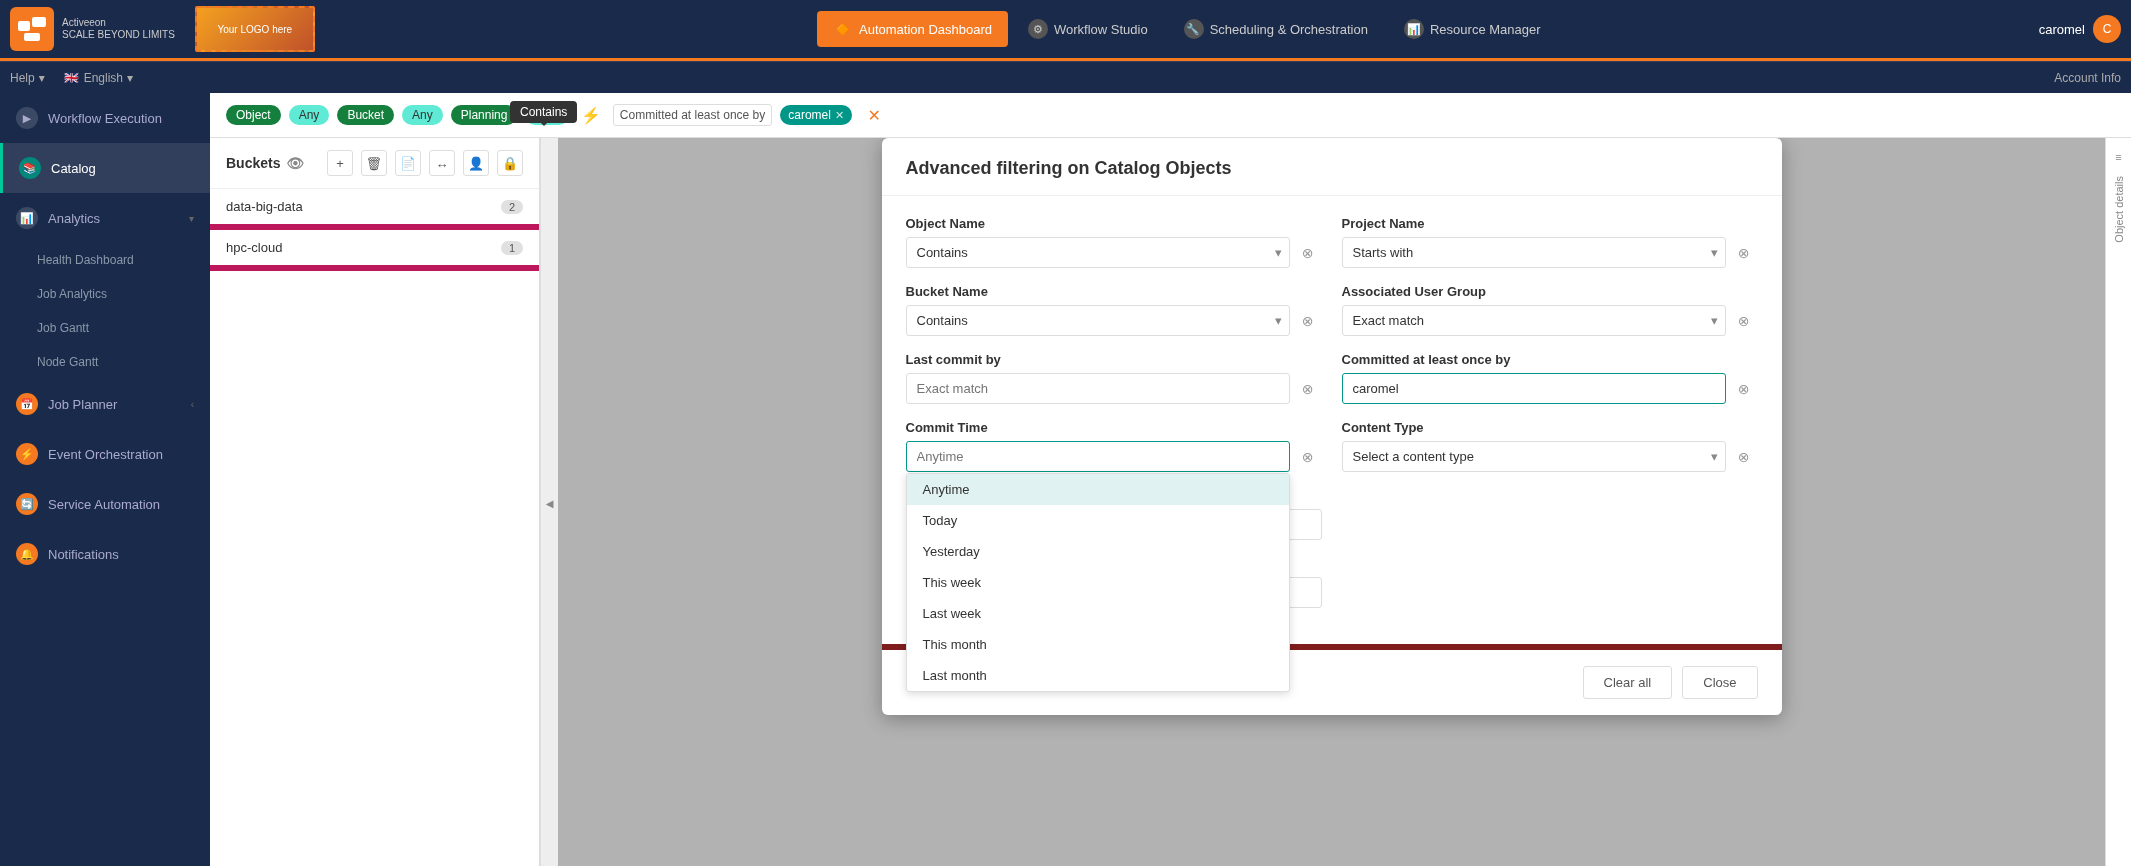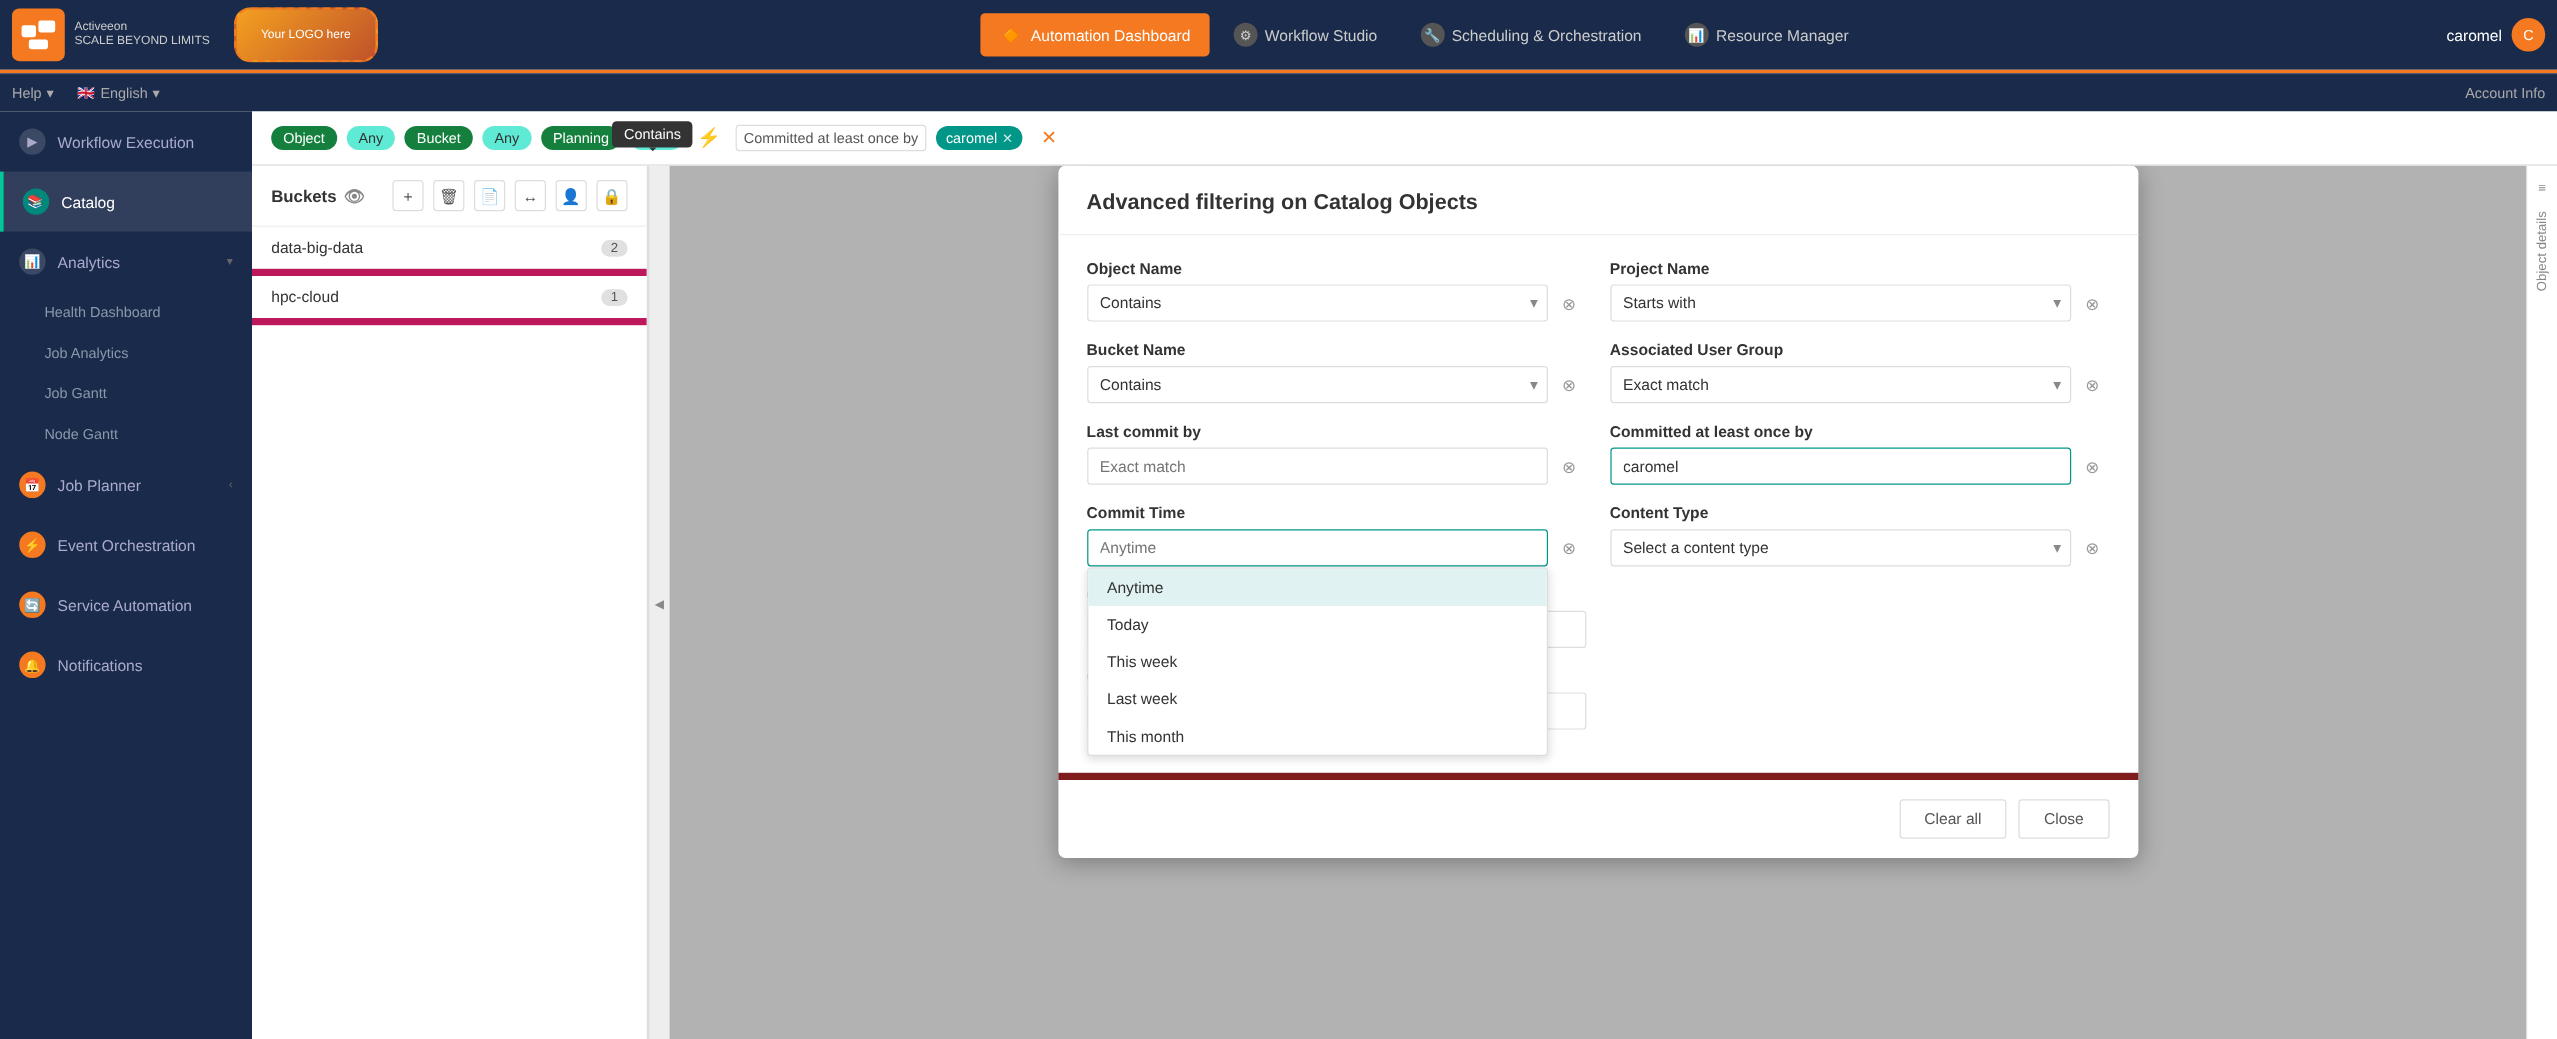"Your LOGO here" .logo-placeholder { border-radius: 14px -> 2px }
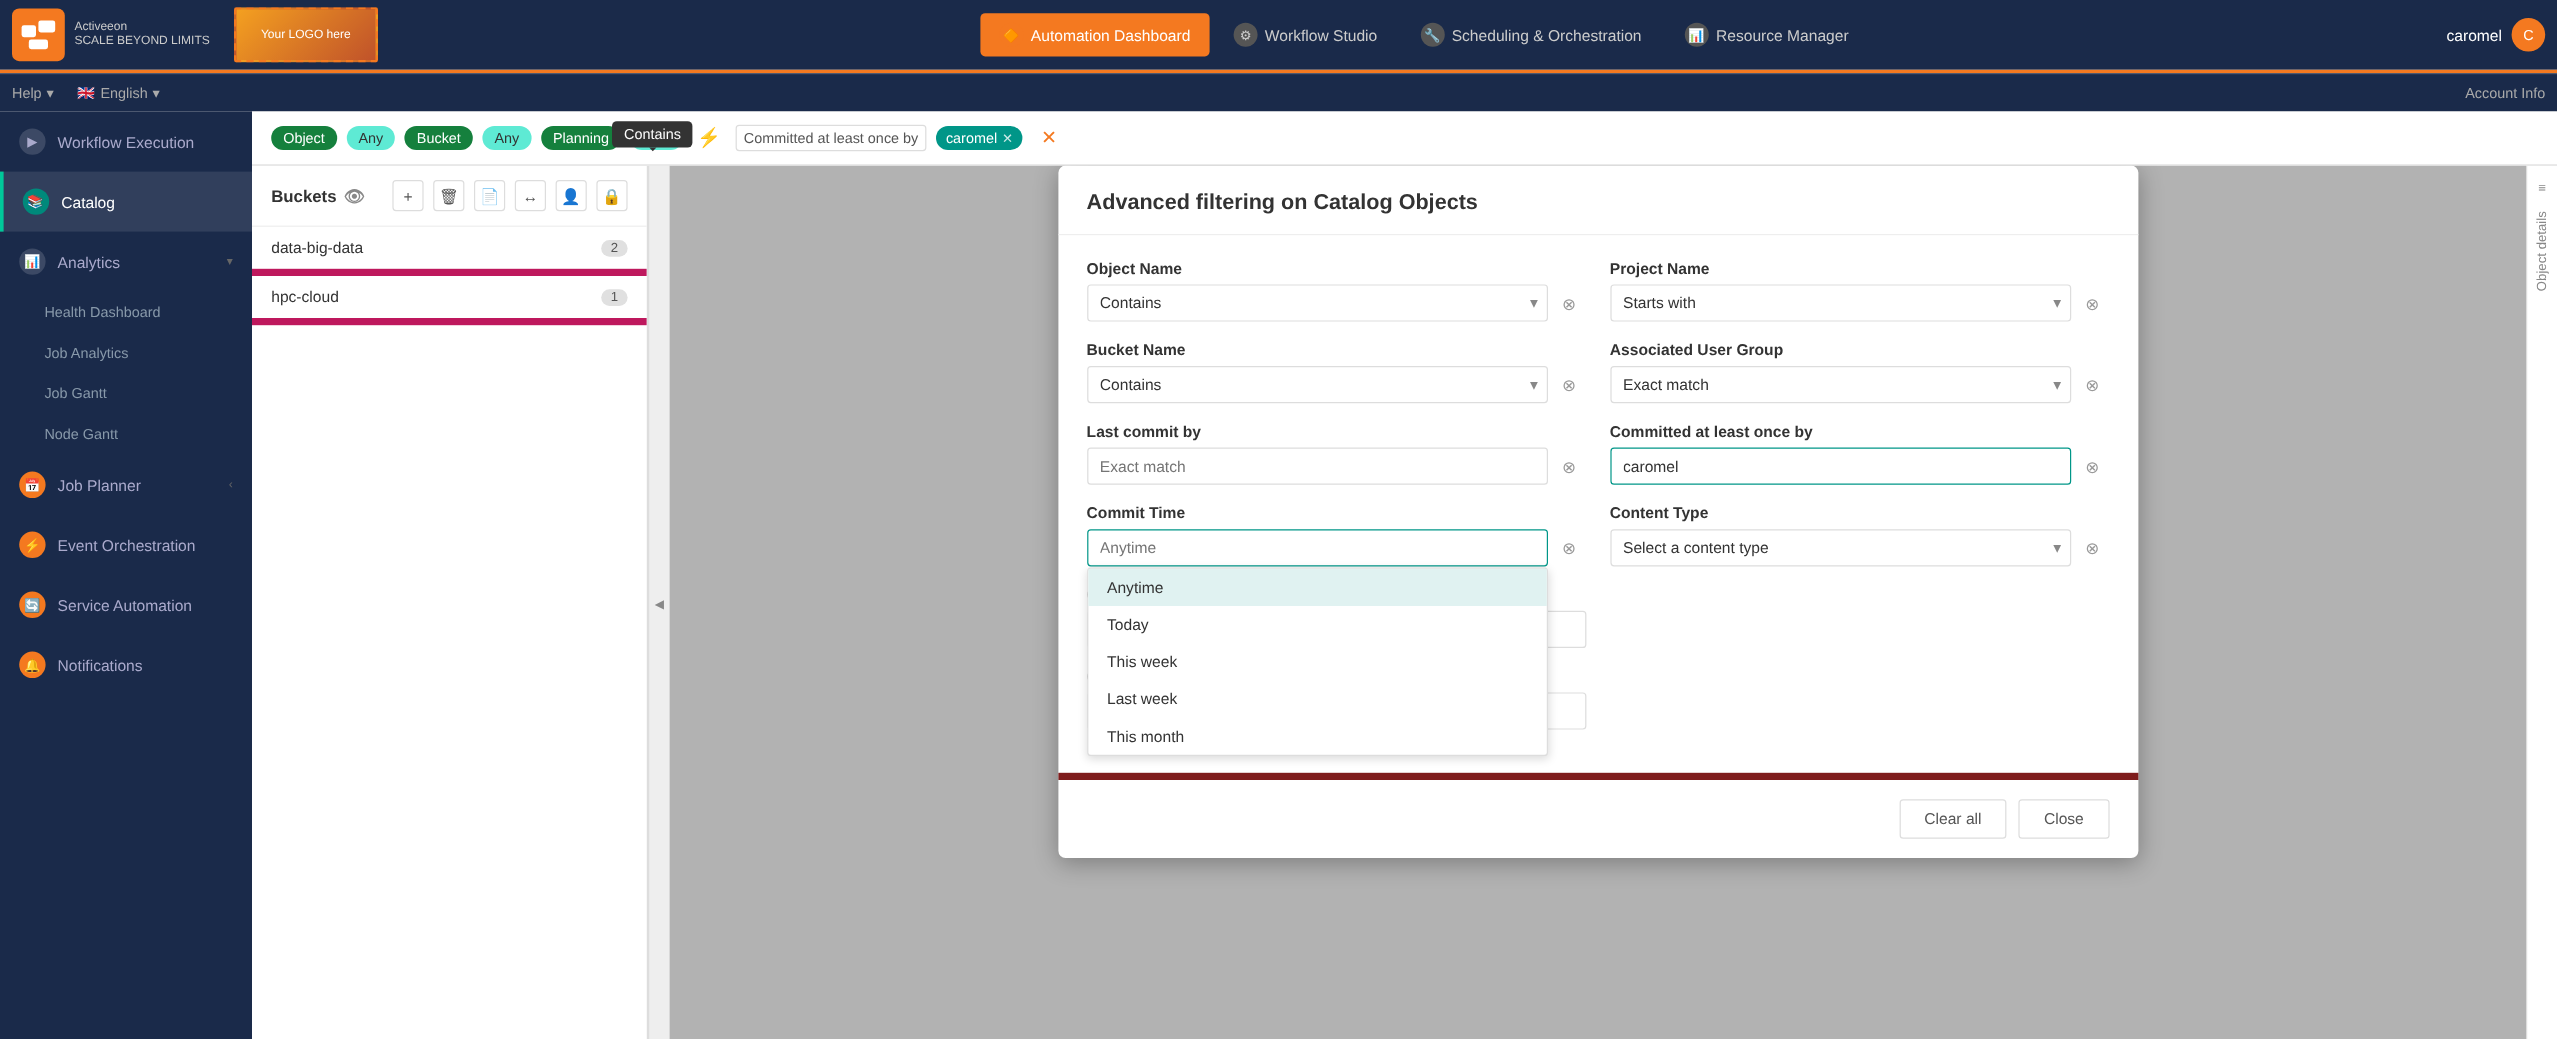"Yesterday" div.dropdown-item { html: none -> <div>Yesterday</div> }
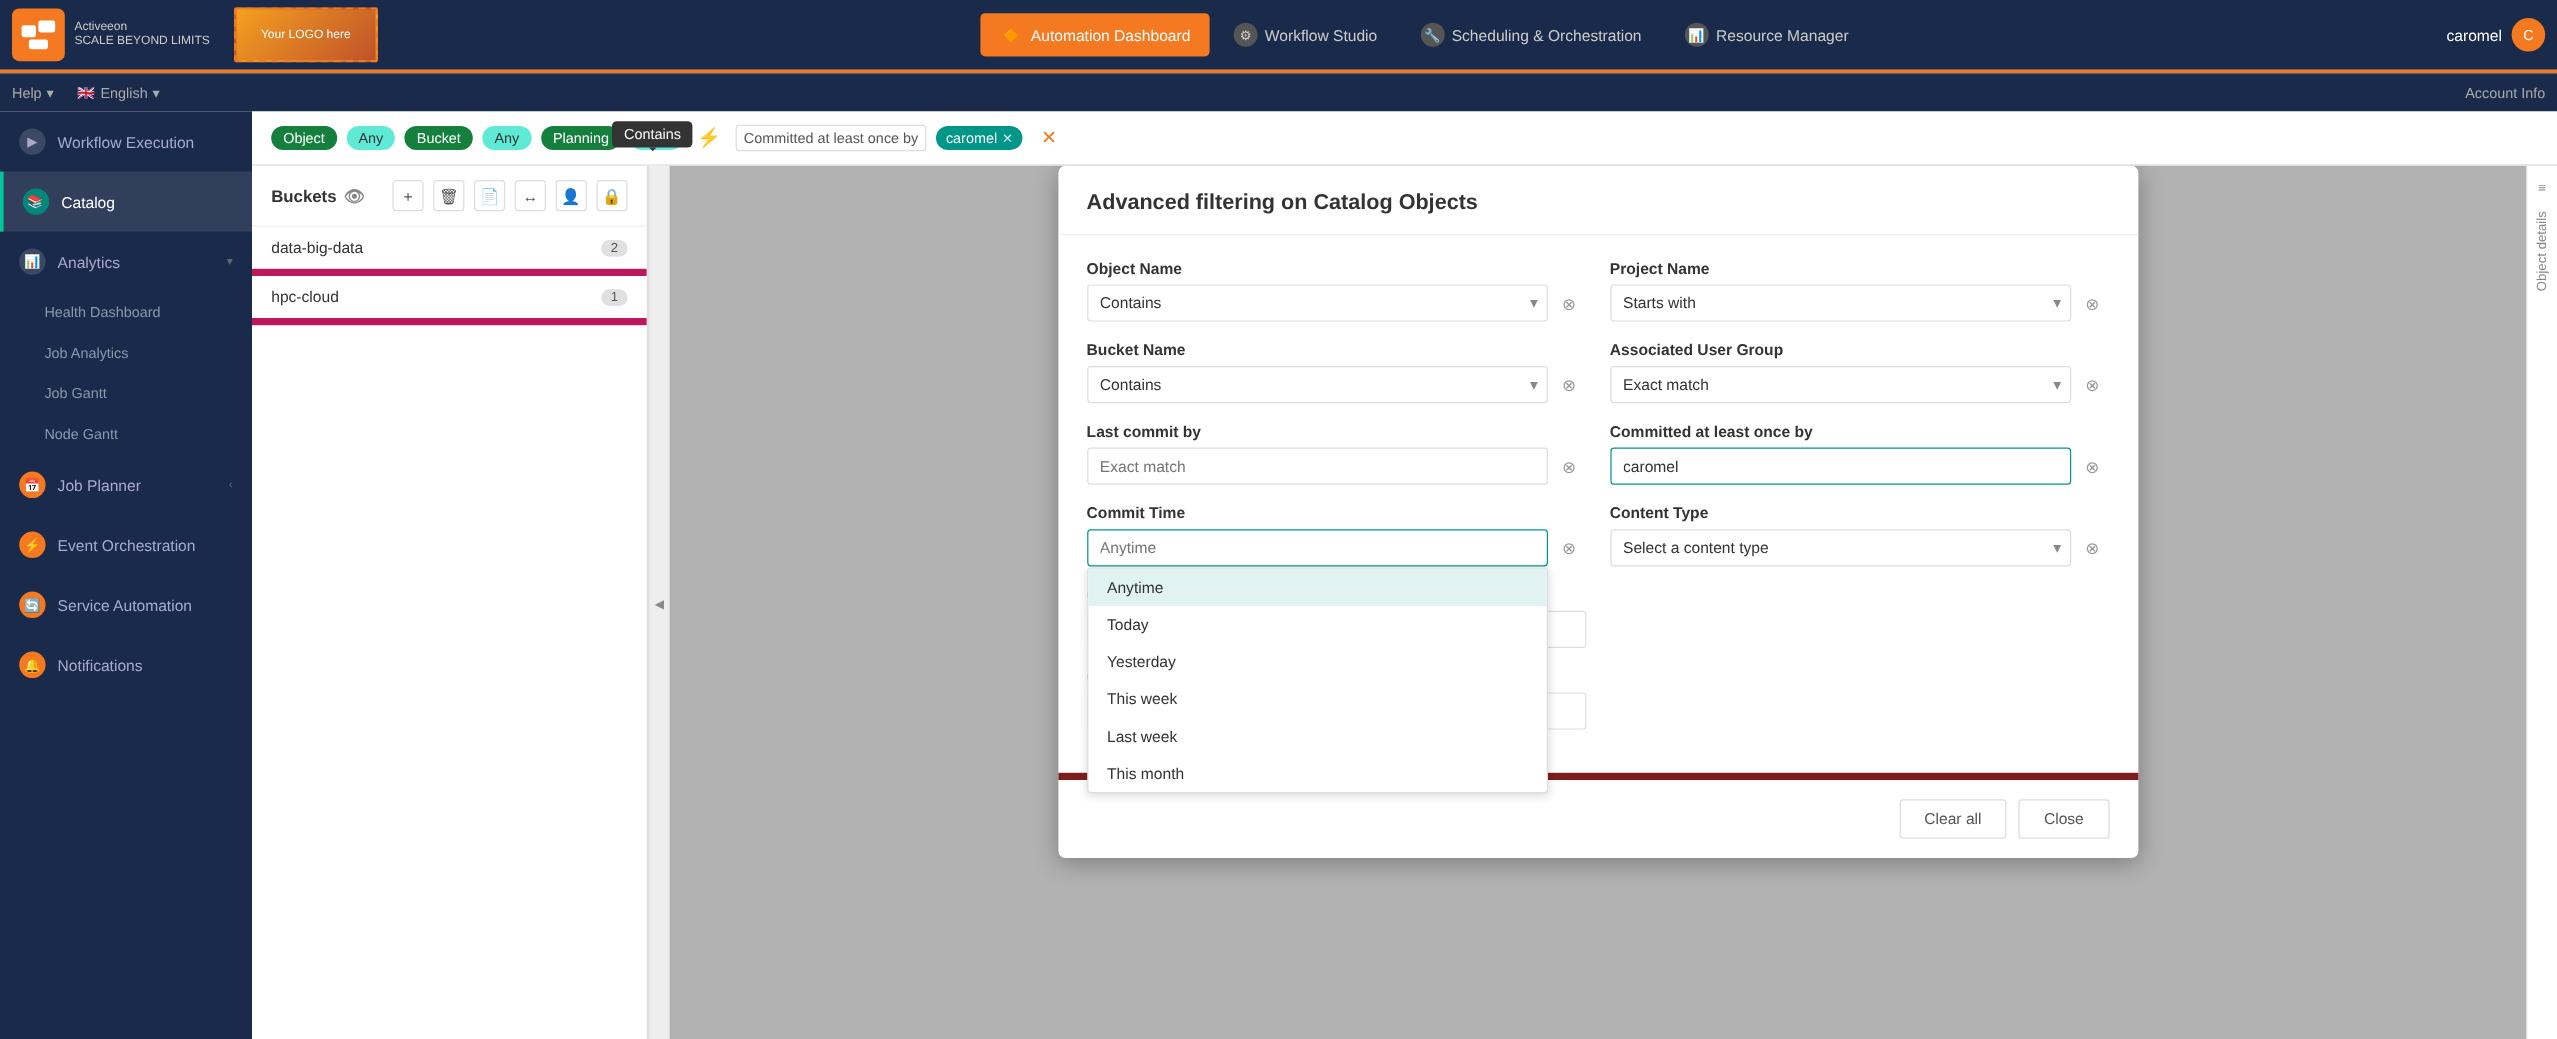"Last month" div.dropdown-item { html: none -> <div>Last month</div> }
